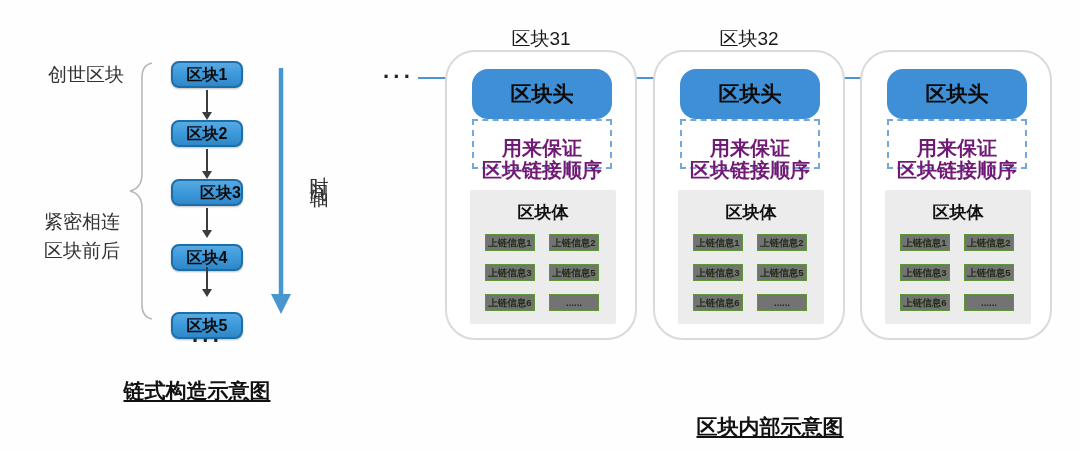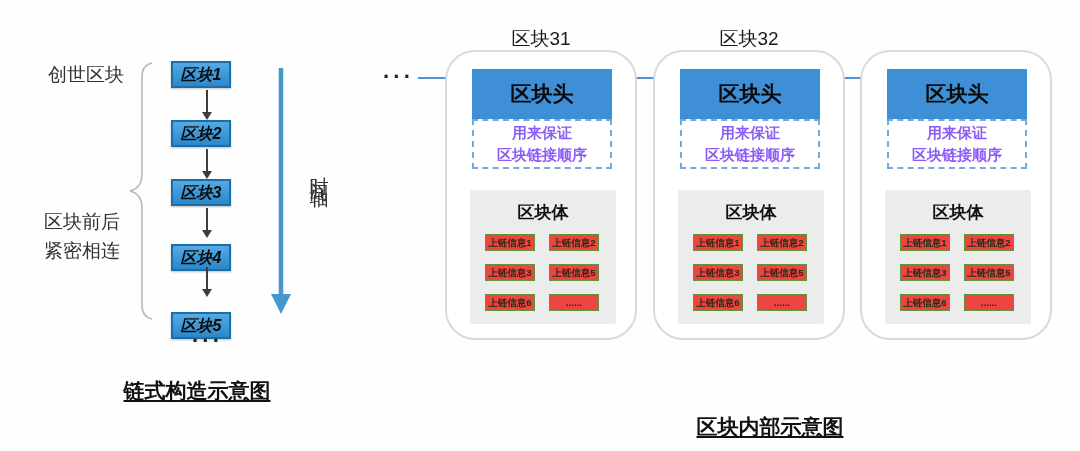"区块1" .chain-block { border-radius: 0 -> 8px; font-style: italic -> none; width: 60px -> 72px }
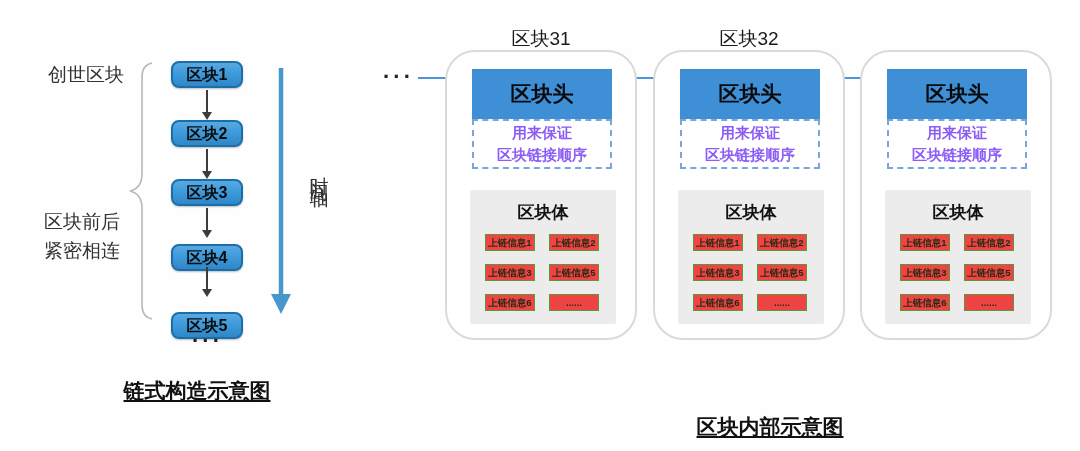"区块头" .card-header { border-radius: none -> 16px }
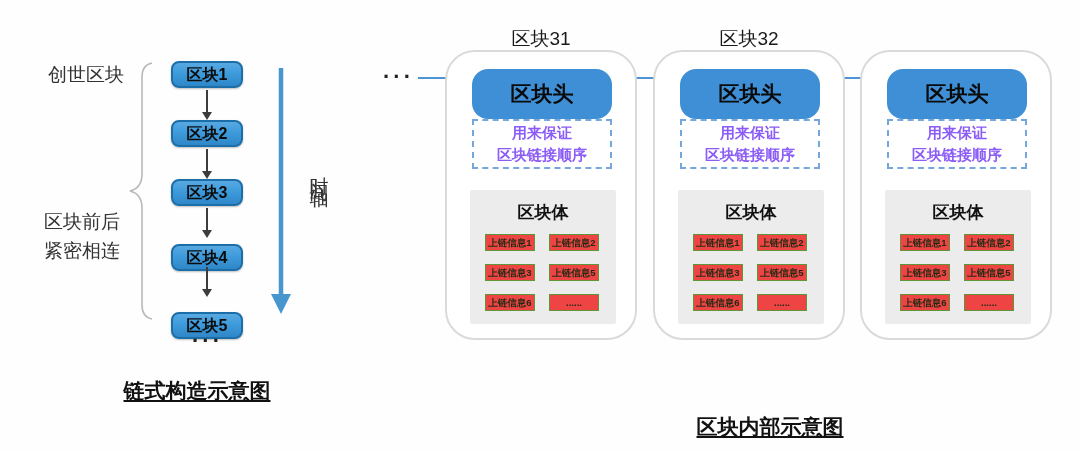"用来保证" .card-note { color: #8b5cf6 -> #701a75; font-size: 15px -> 20px; padding-top: 1px -> 16px }
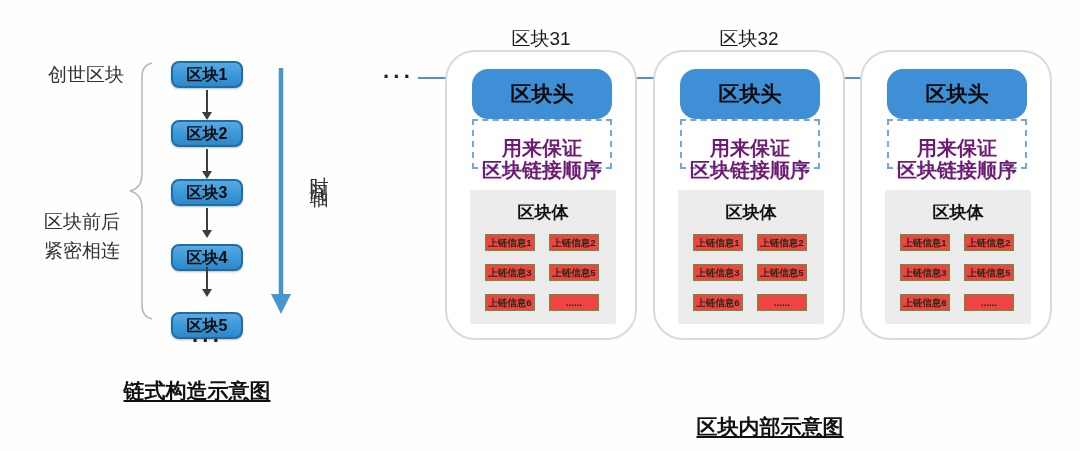"区块3" div.abs { text-align: none -> right }
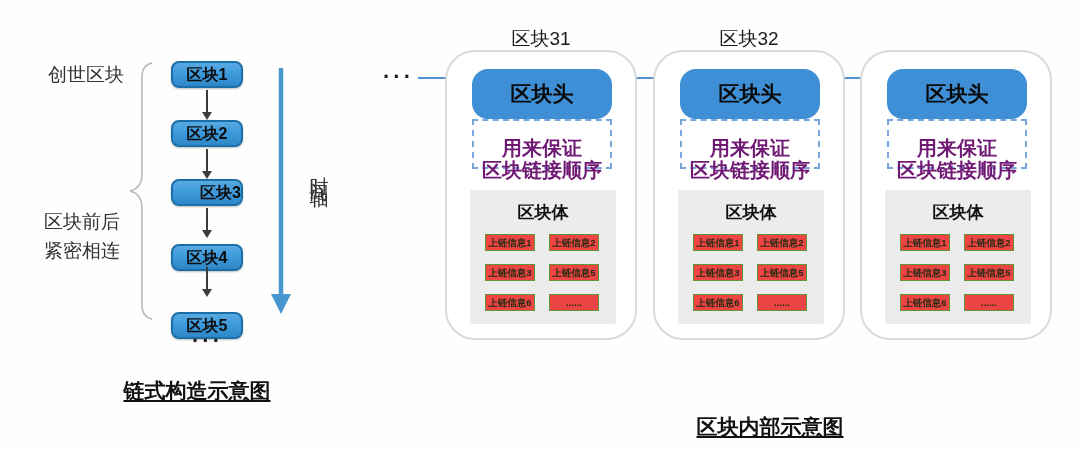"区块前后" div { order: before "紧密相连" -> after "紧密相连" }
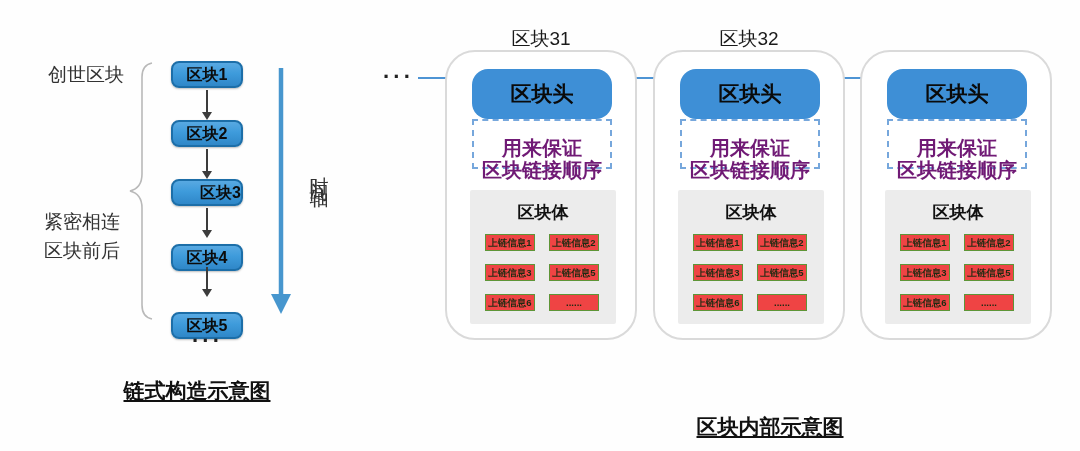"上链信息1" .chip { background: #ef4444 -> #737373 }
